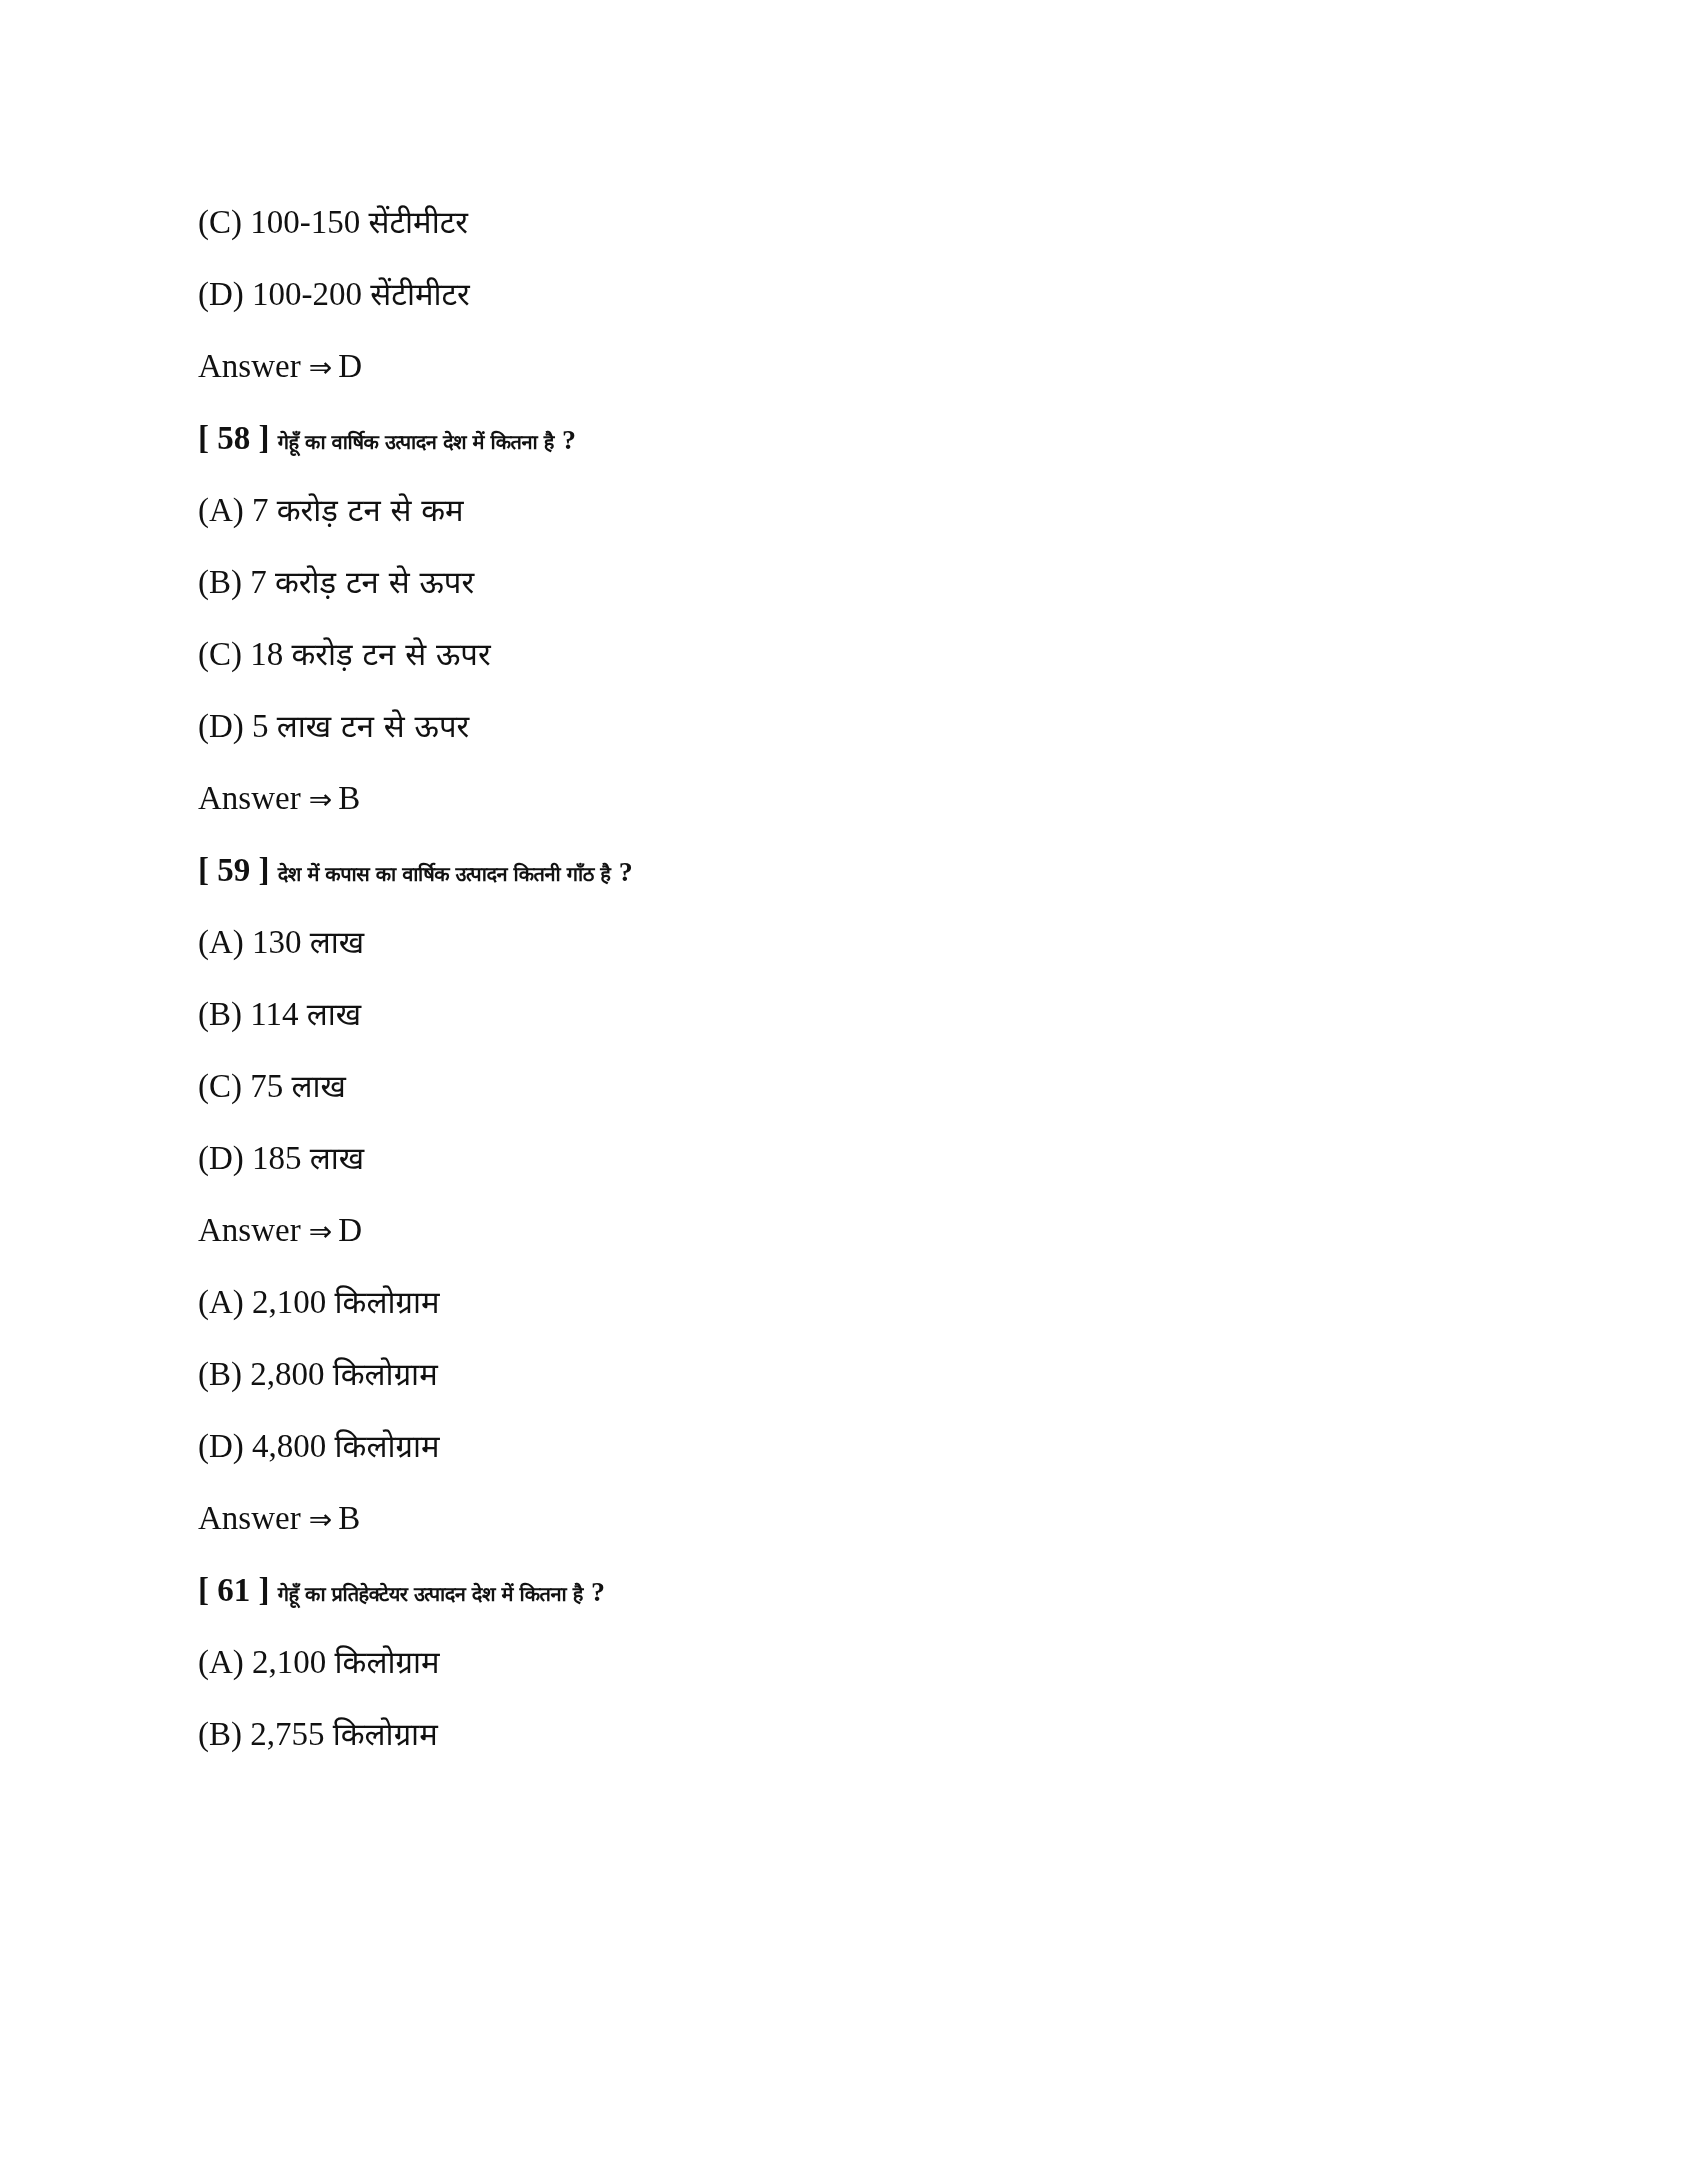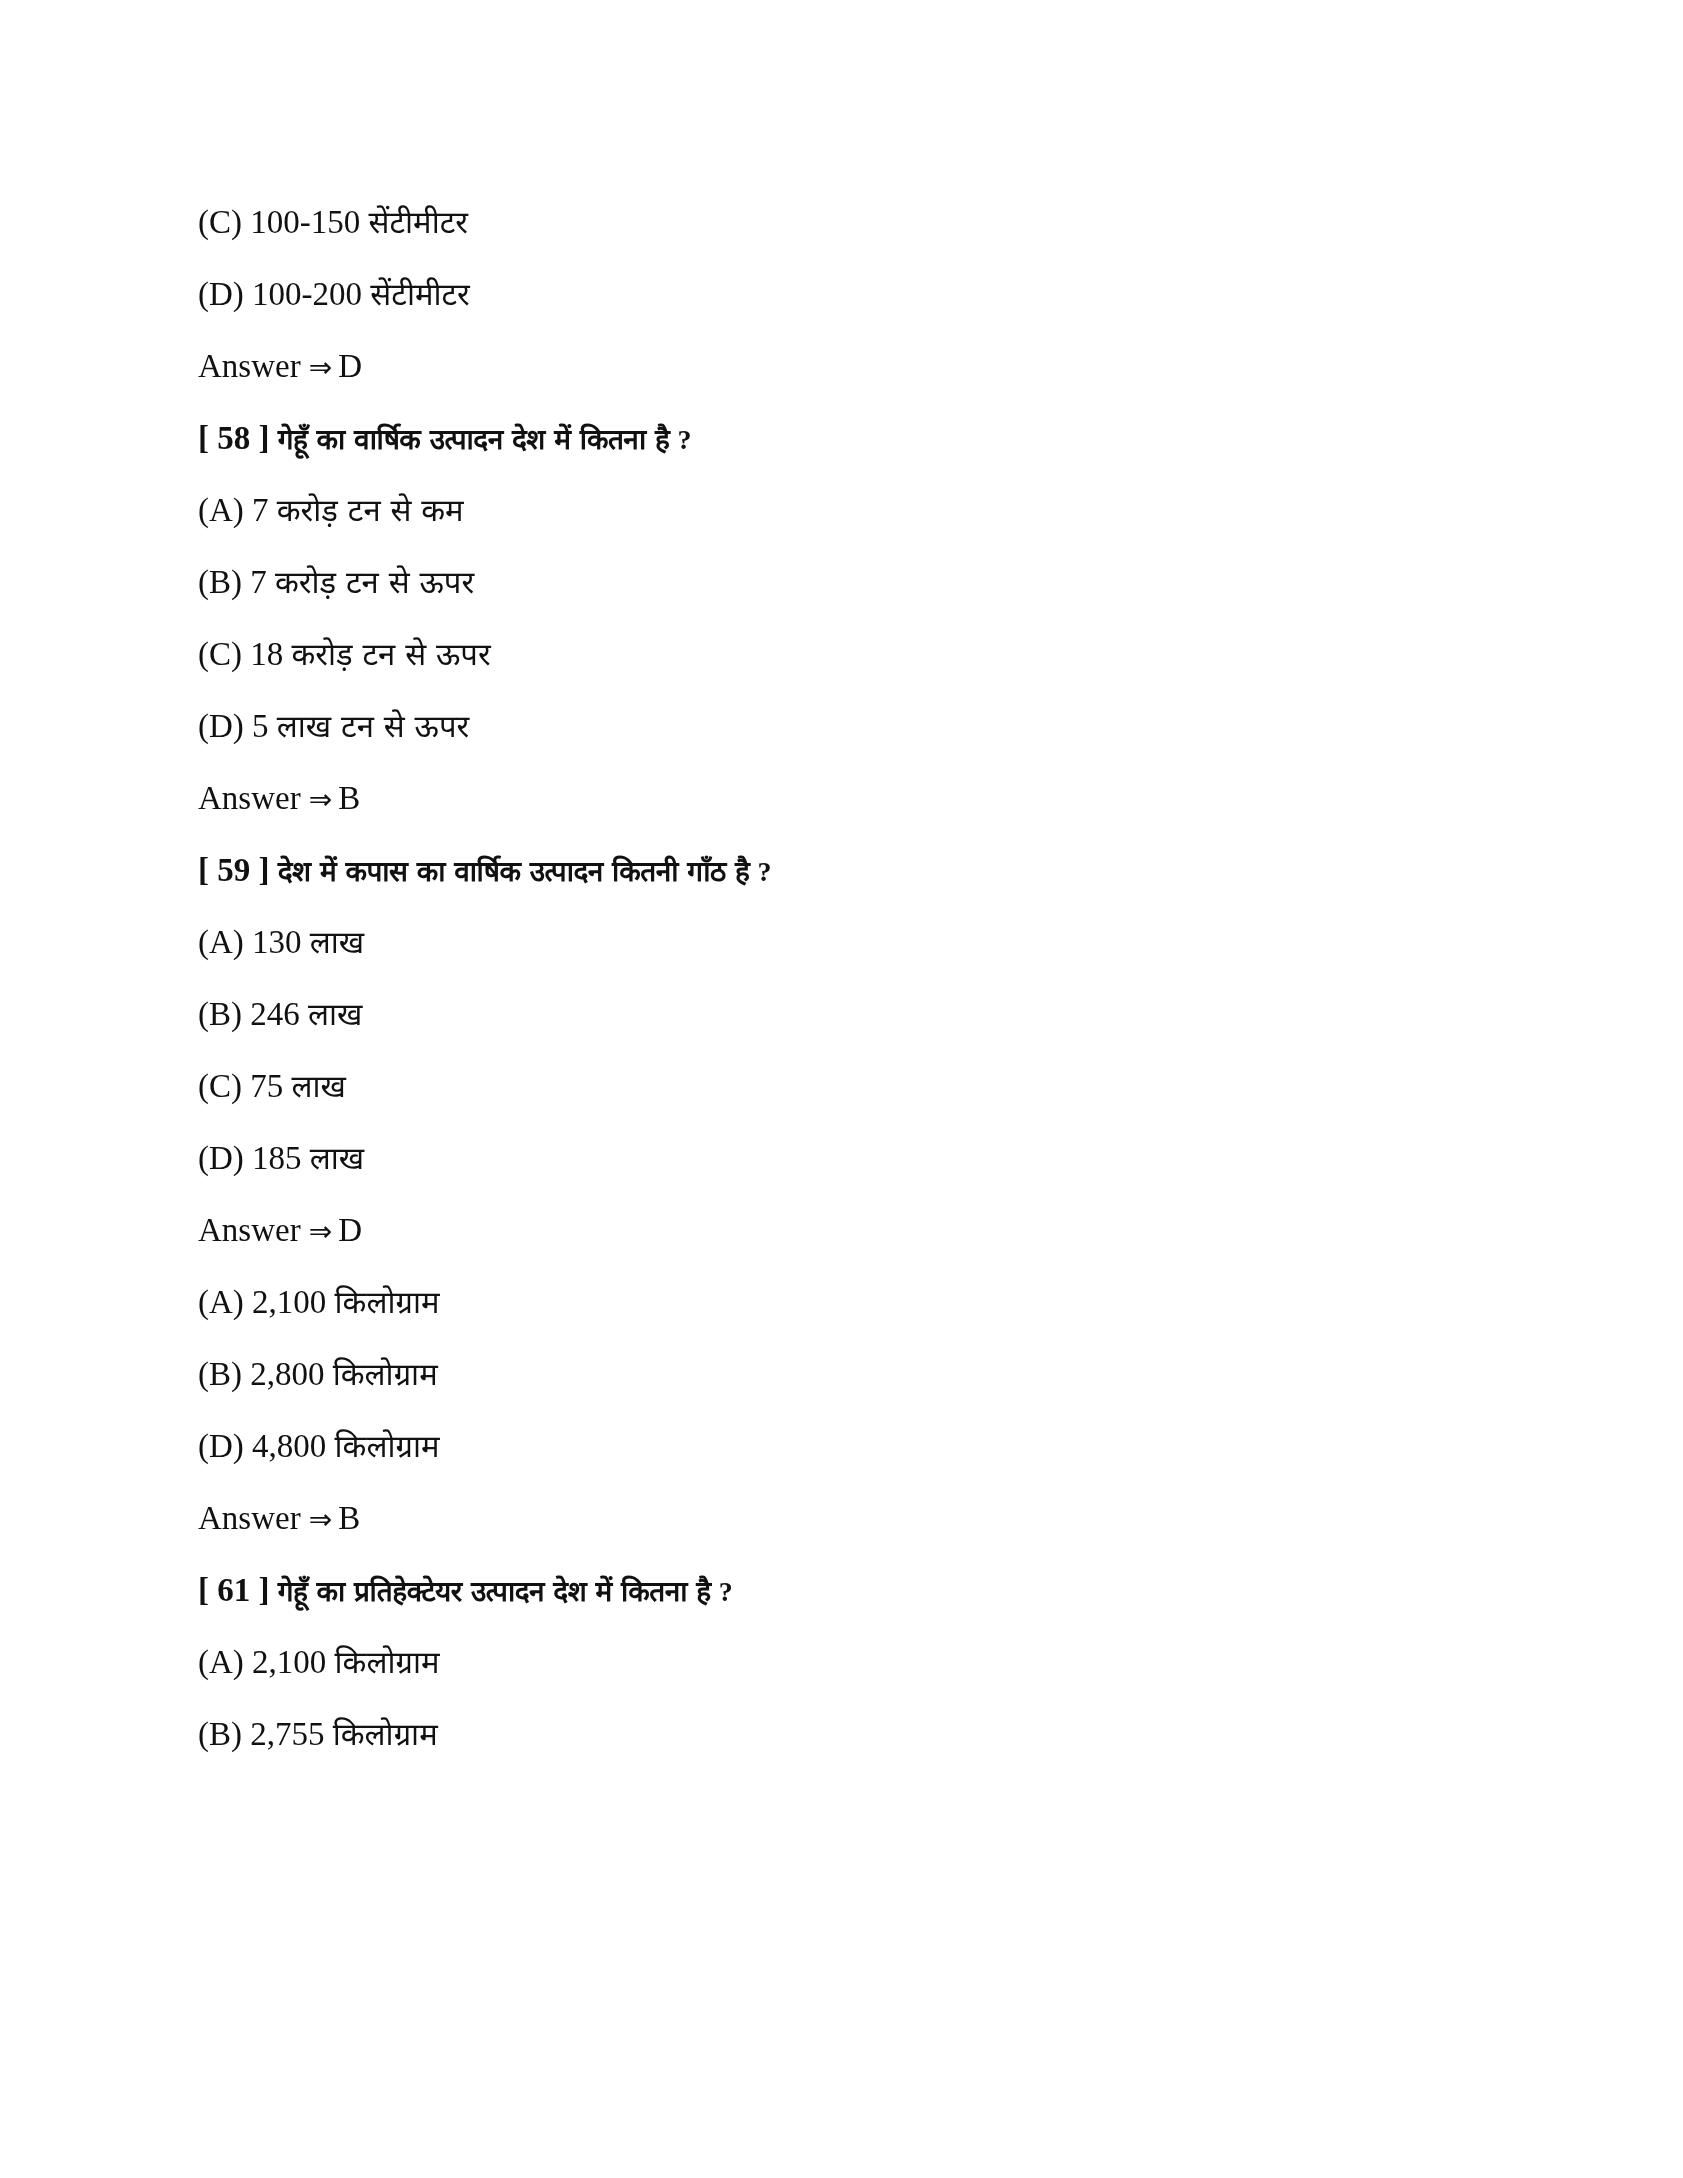"गेहूँ का वार्षिक उत्पादन देश" .question .qtext { font-size: 28px -> 20px }
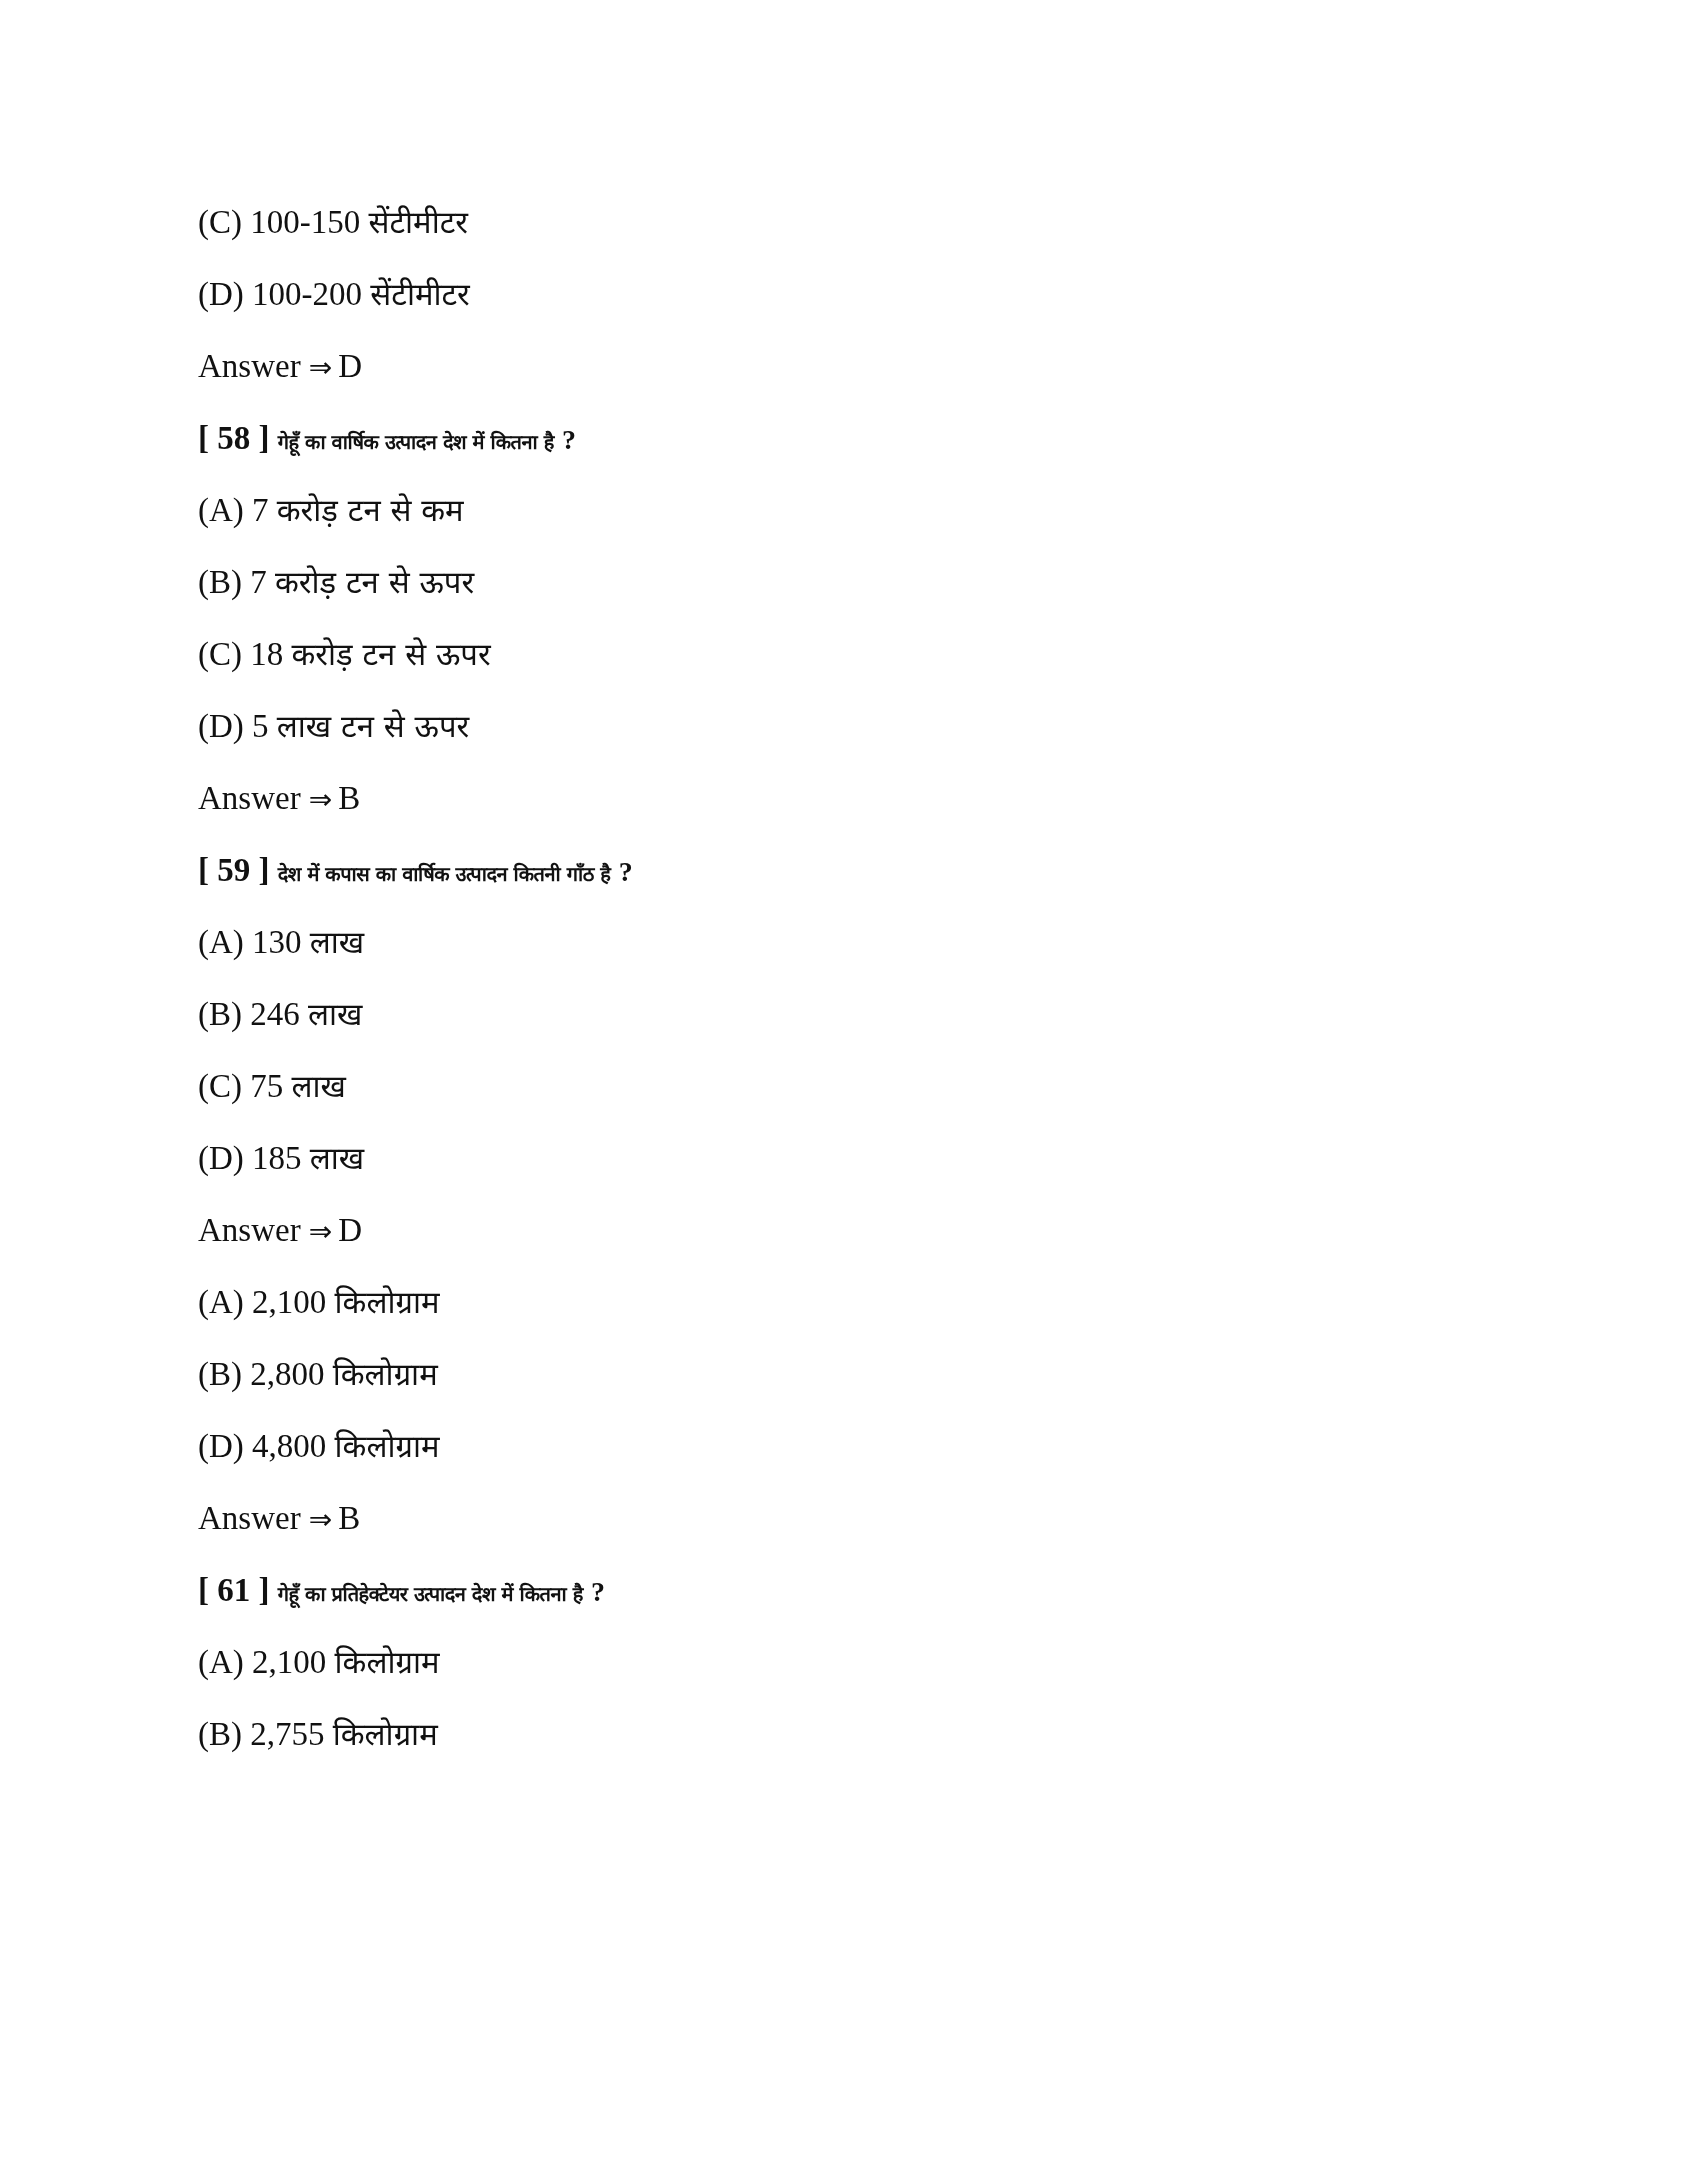"246" span { text: 246 -> 114 }
